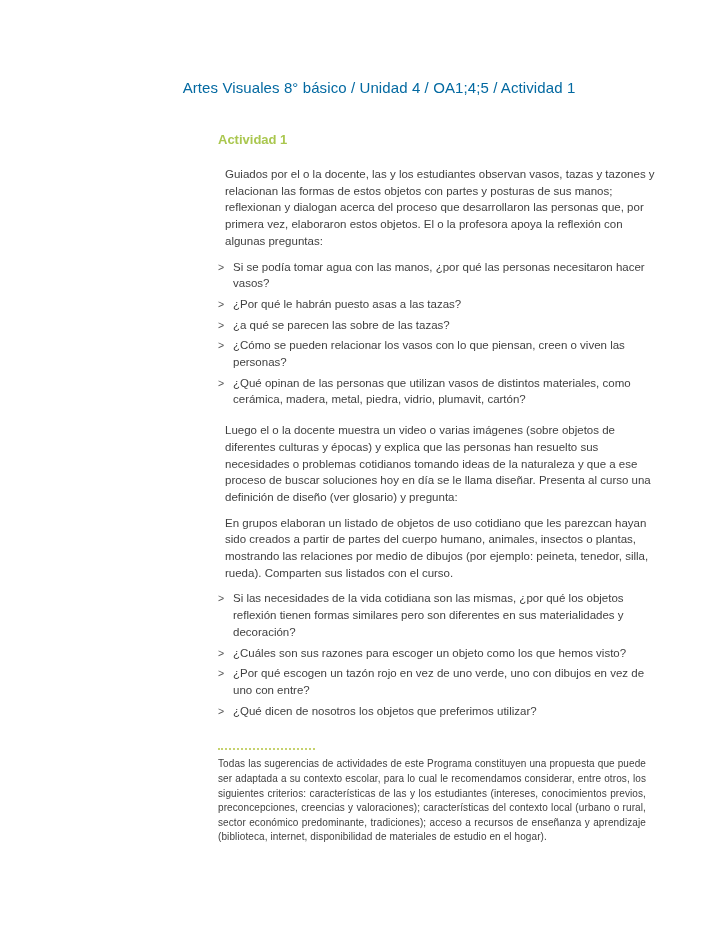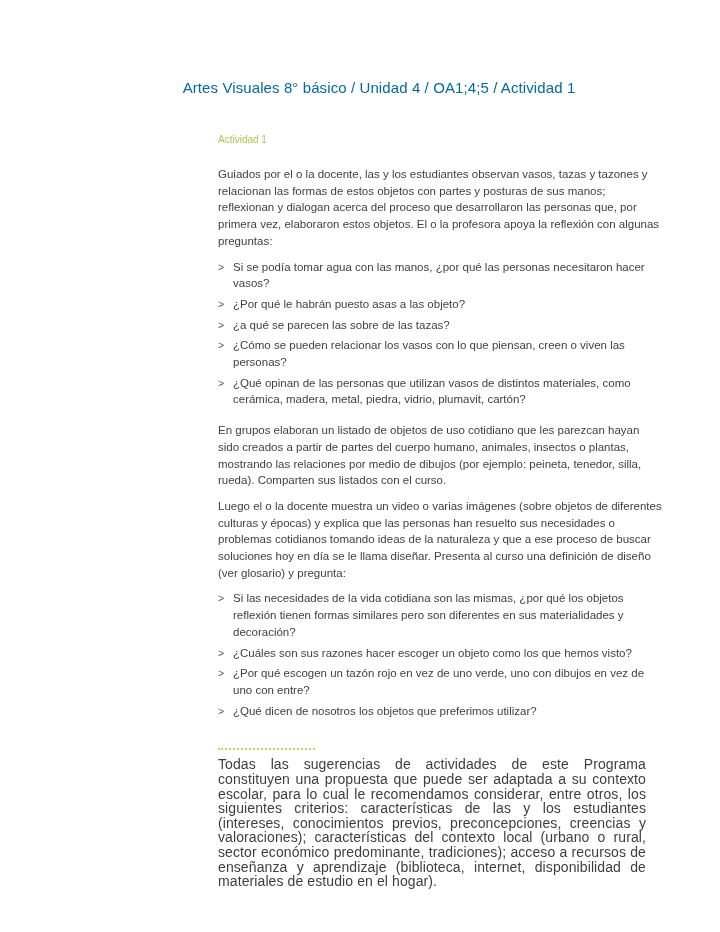"Actividad 1" .activity-heading { font-size: 10px -> 13px; font-weight: normal -> bold }
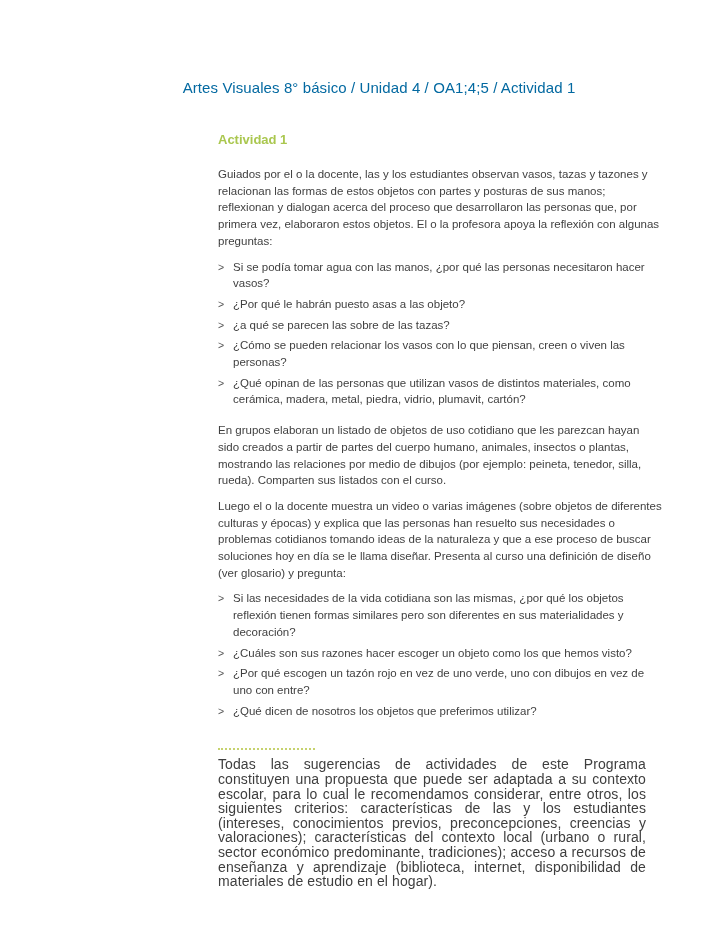"Guiados por el o la" .body-par { margin: 0 0 9px 0 -> 0 0 9px 7px }
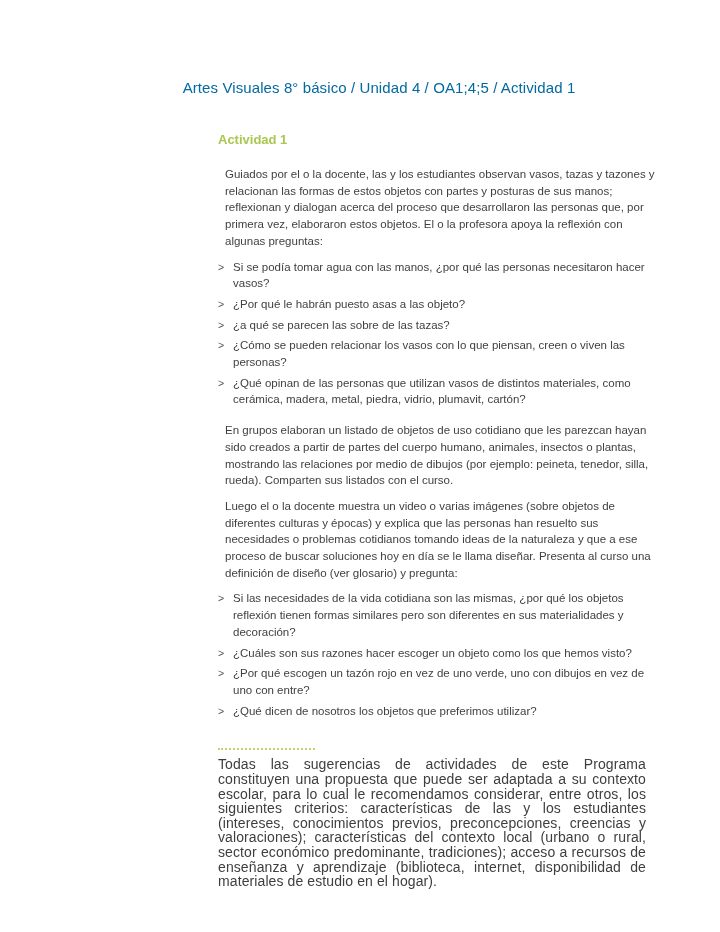"¿Por qué le habrán puesto" span.li-text { text: objeto -> tazas }
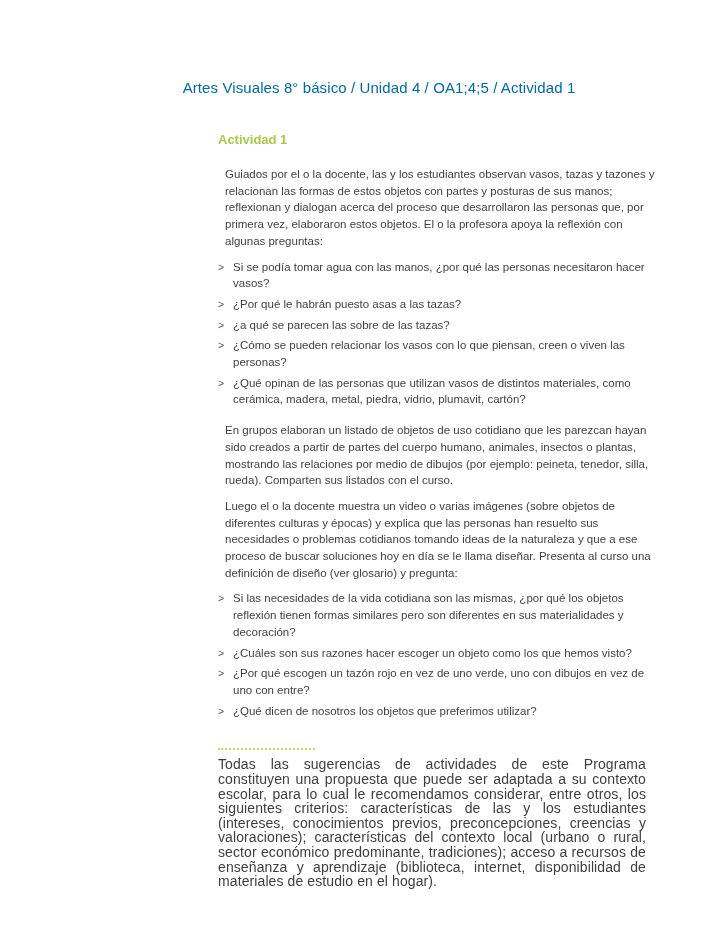"En grupos elaboran un listado" p.body-par { order: before "Luego el o la docente" -> after "Luego el o la docente" }
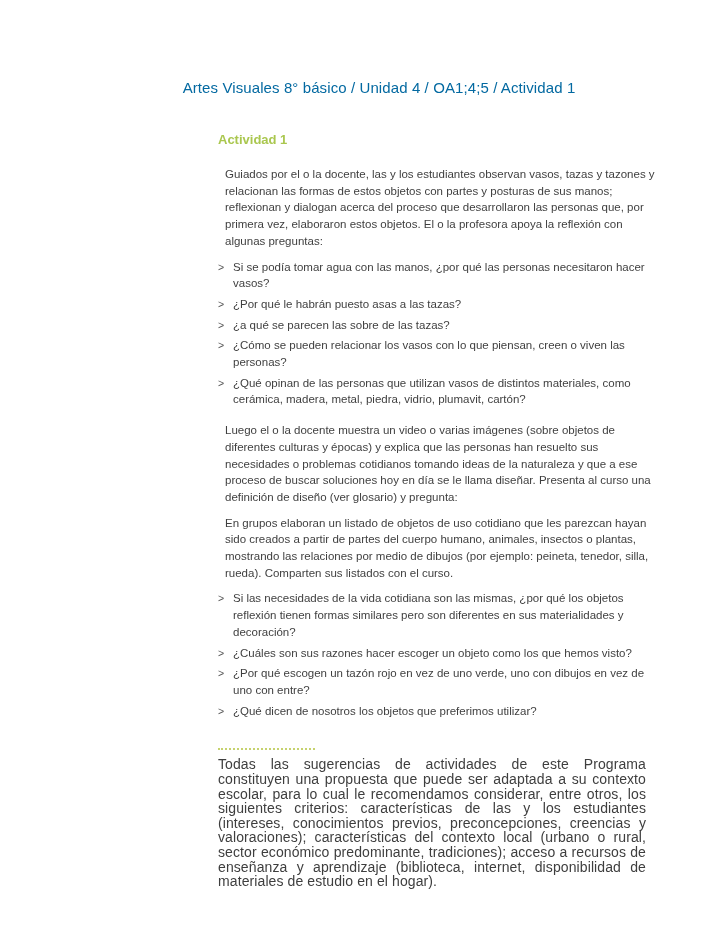"¿Cuáles son sus razones hacer" span.li-text { text: hacer -> para }
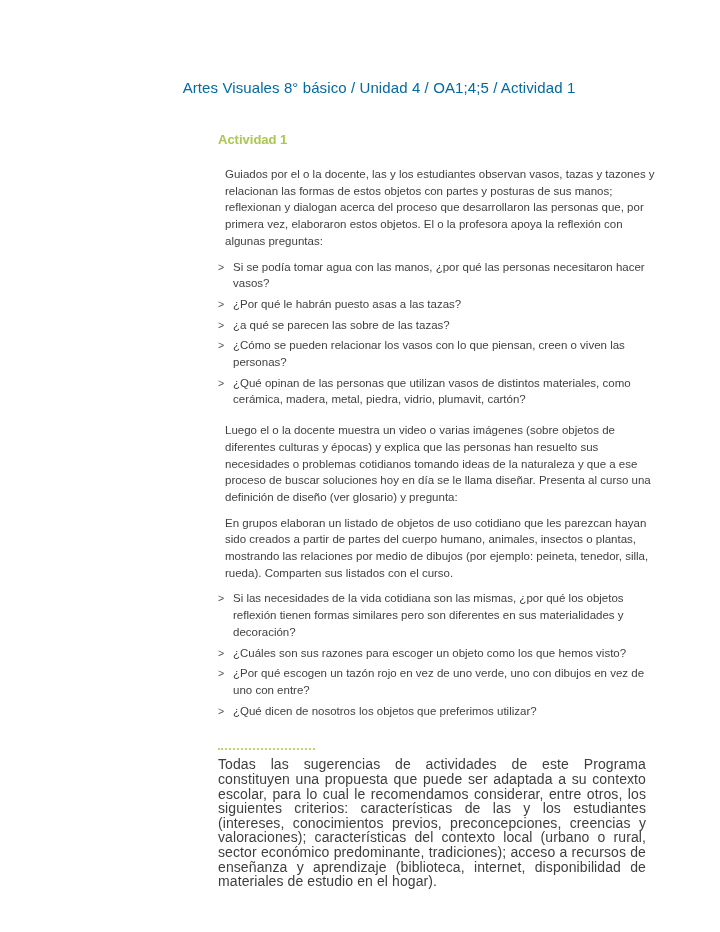"Todas las sugerencias de actividades" .footnote-text { font-size: 14px -> 10px }
